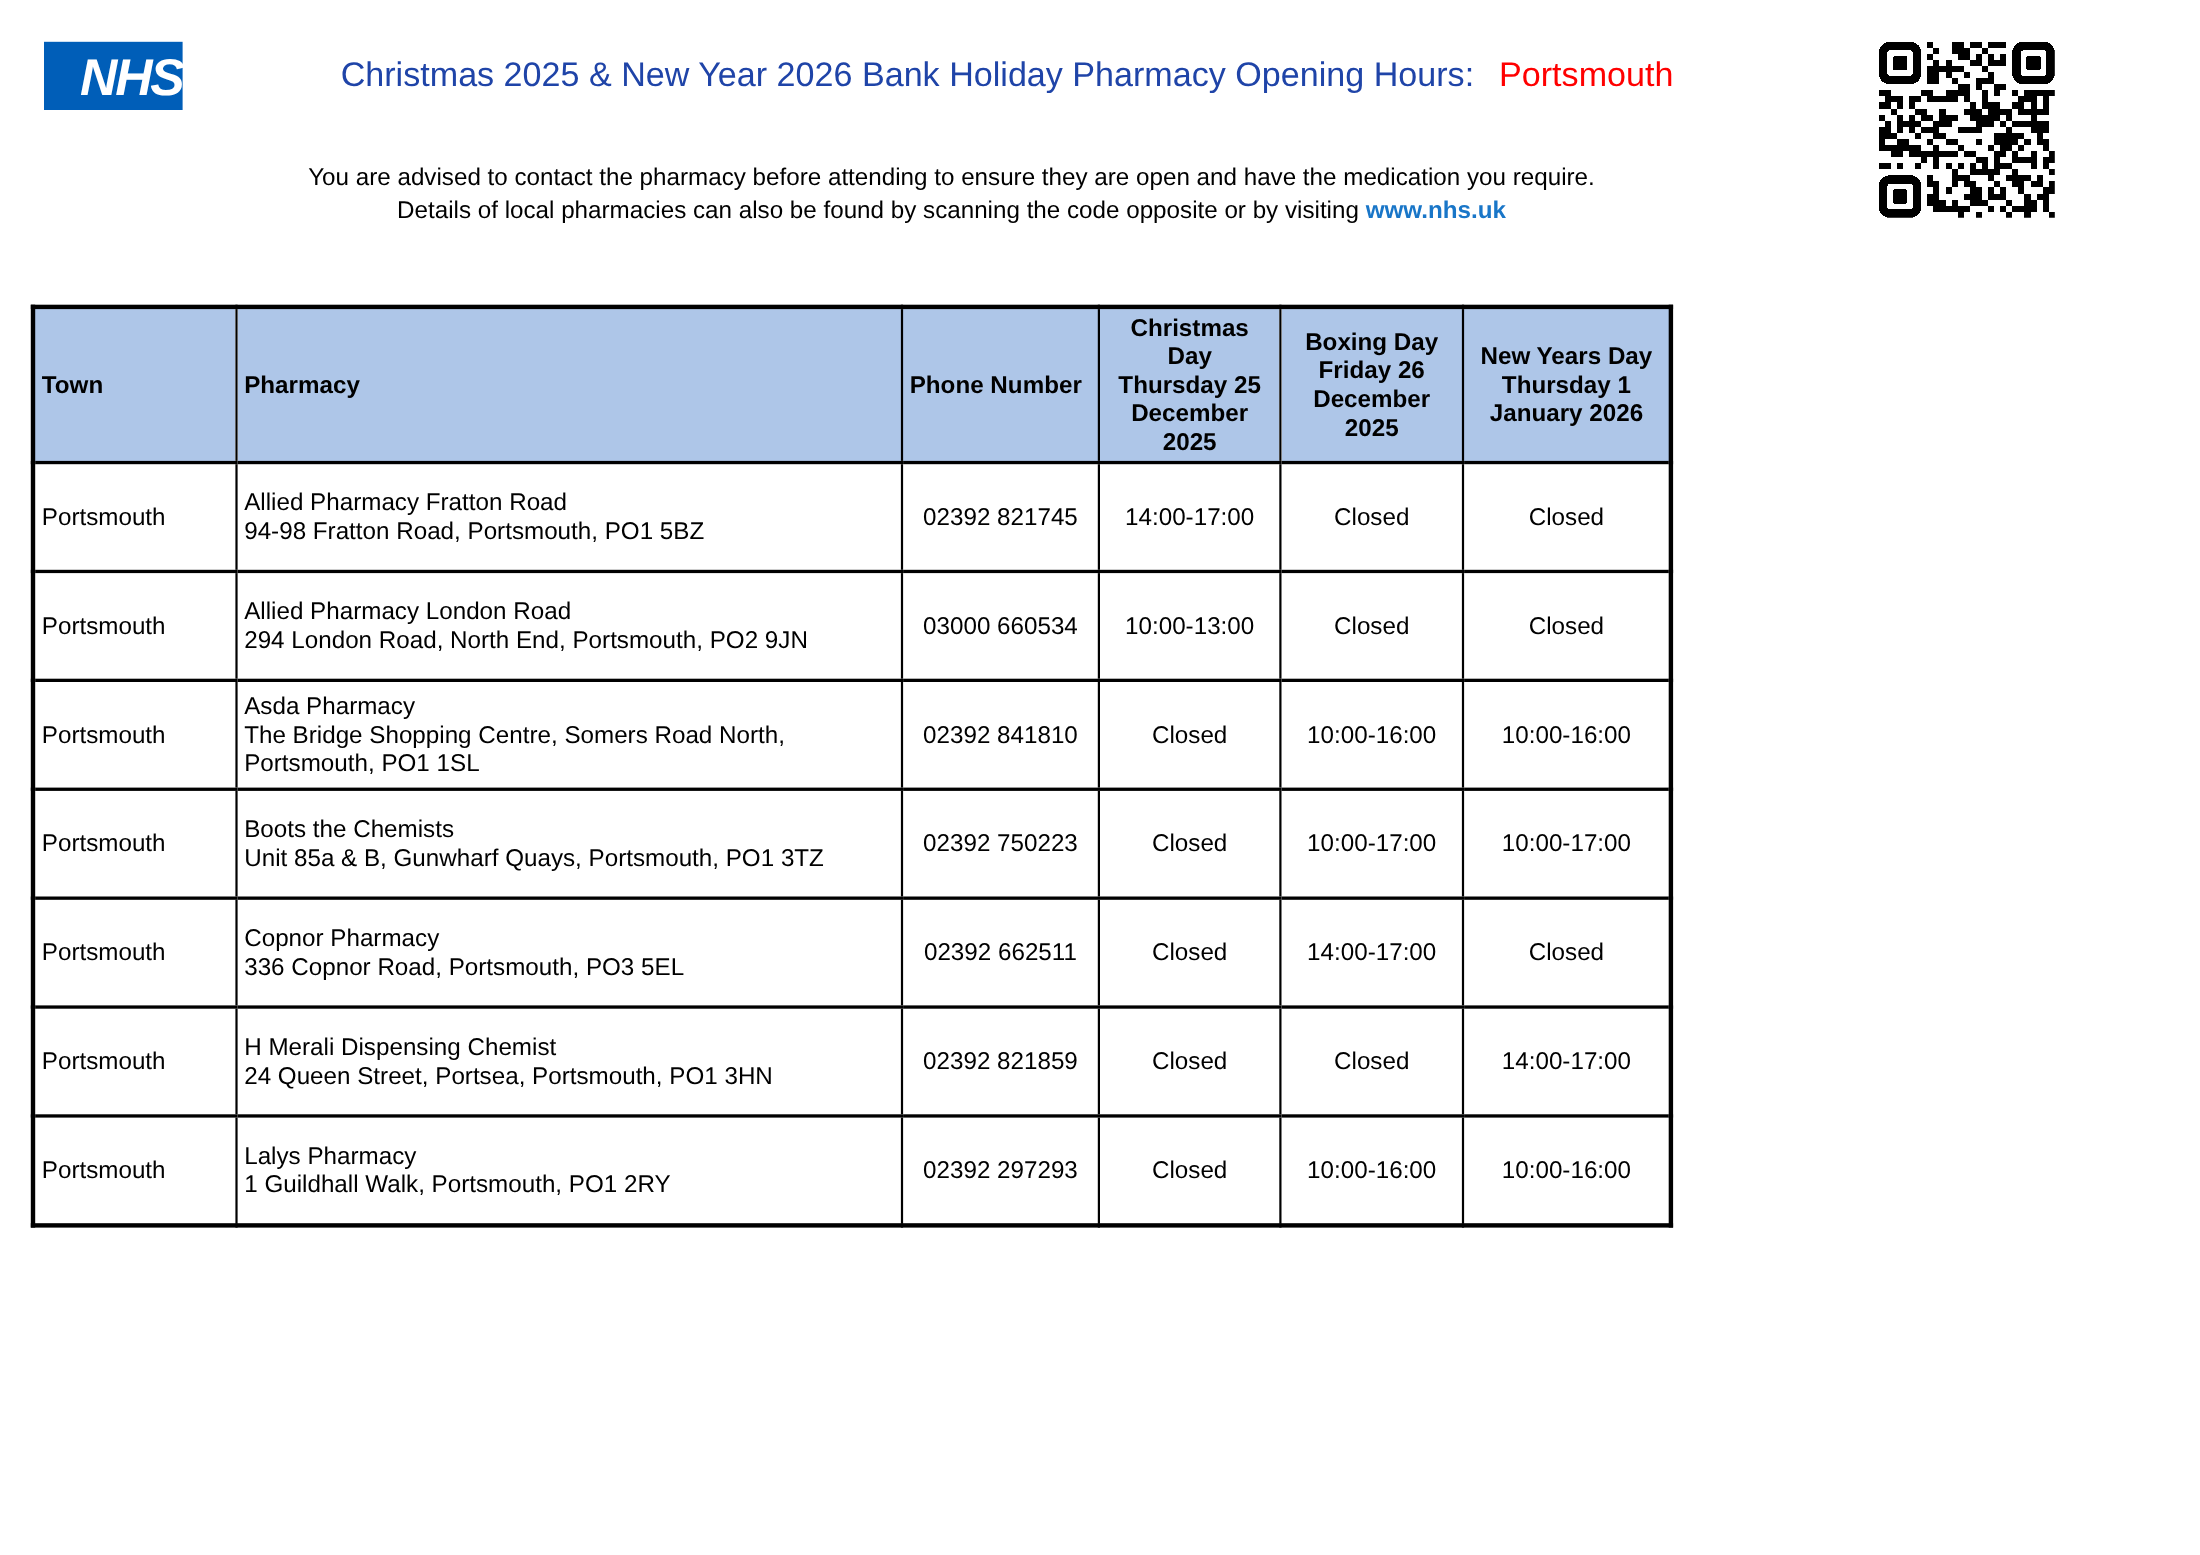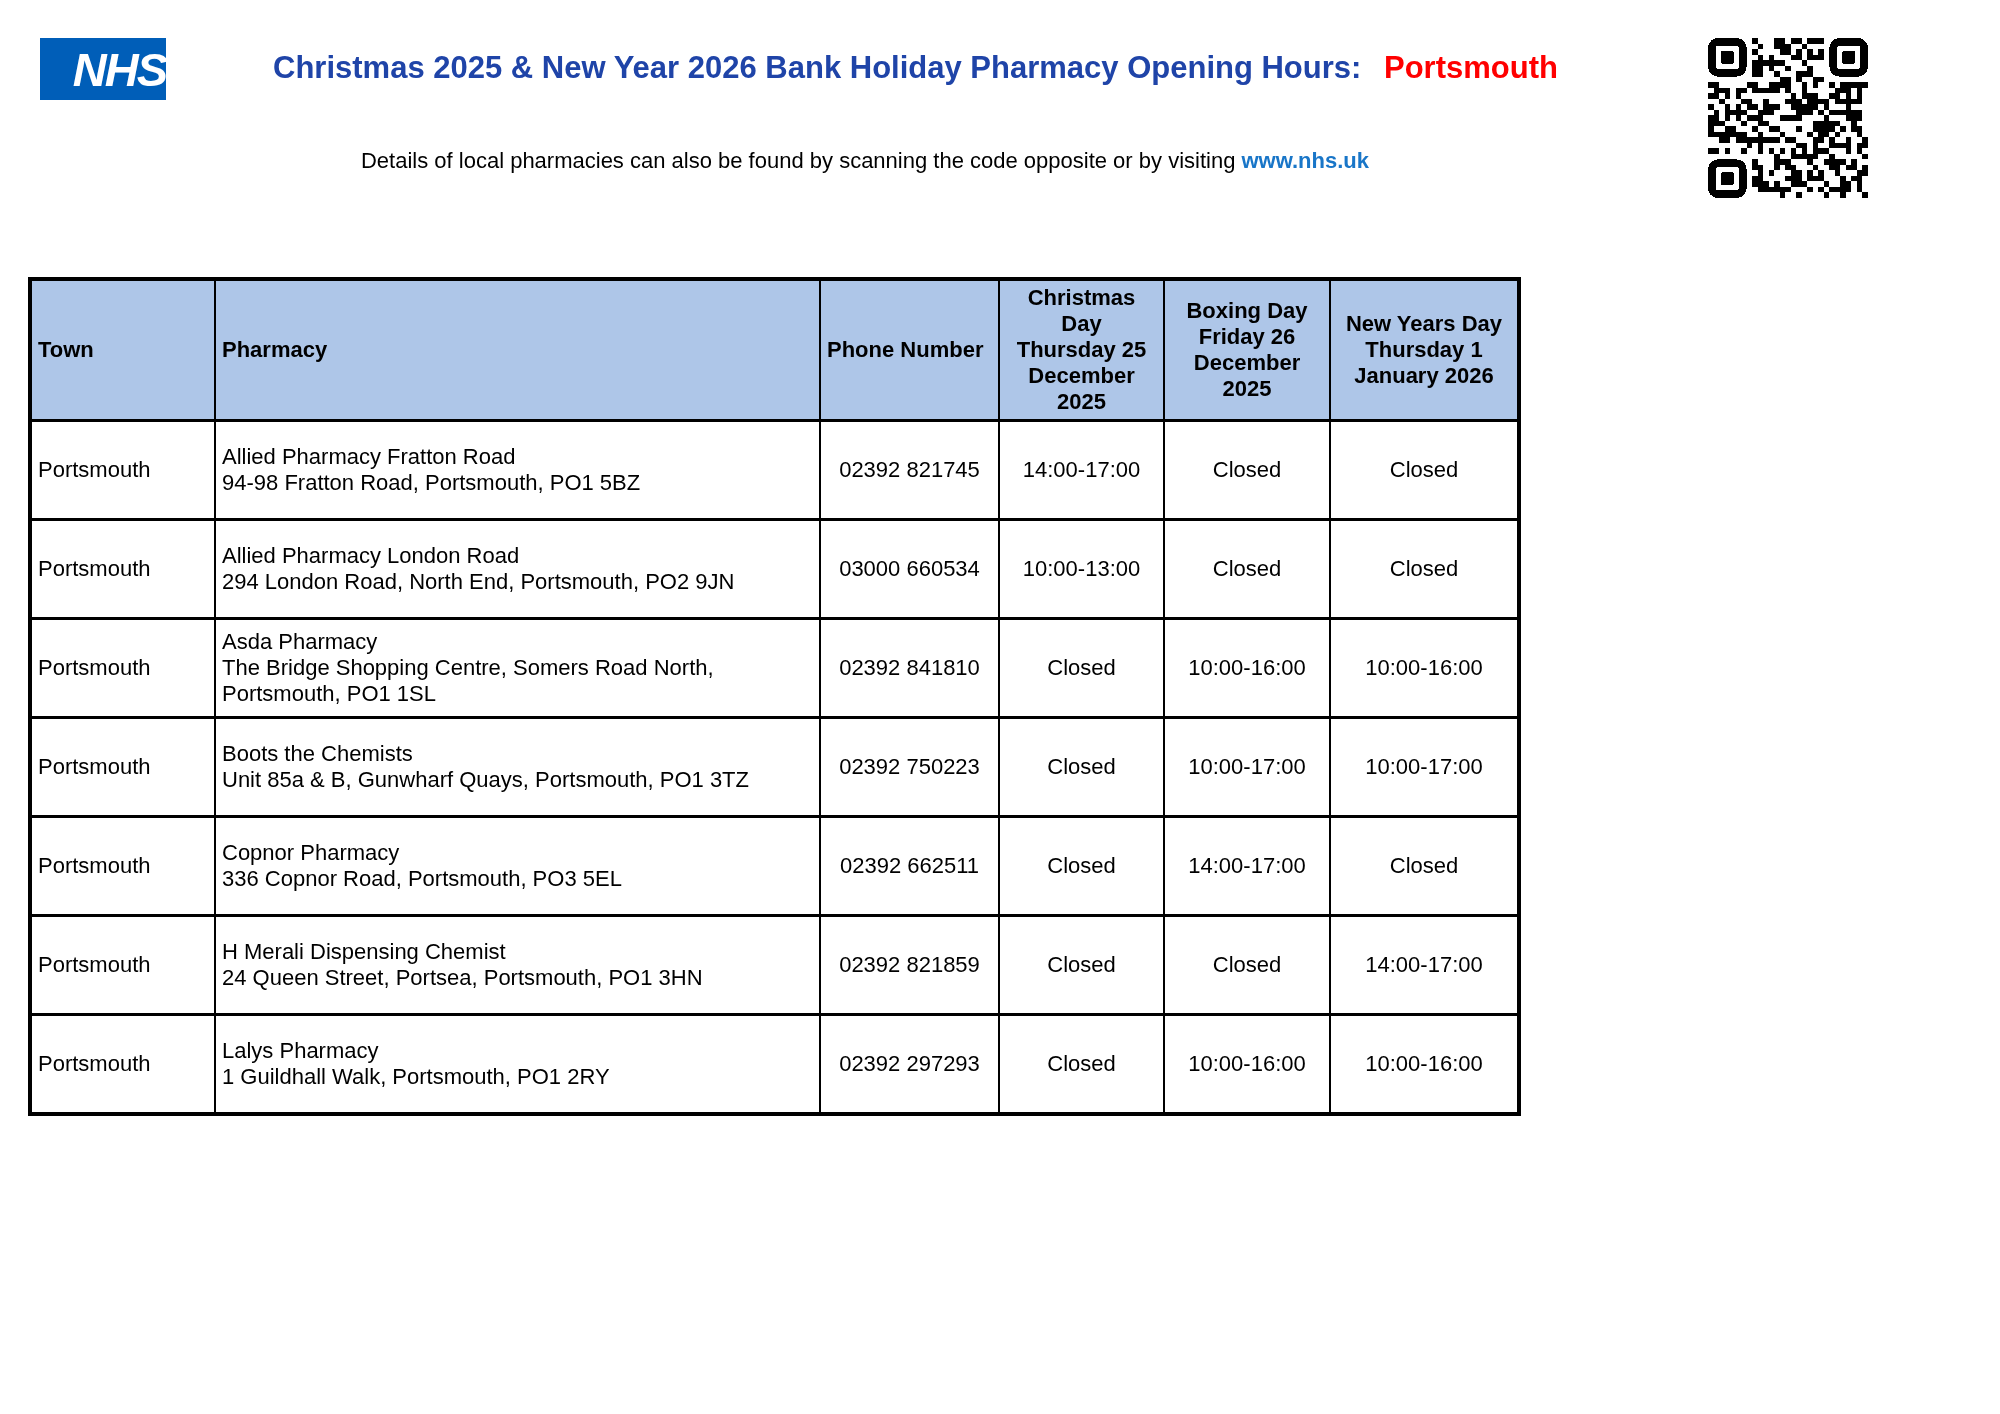"Christmas 2025 & New Year" .title { font-weight: bold -> normal }
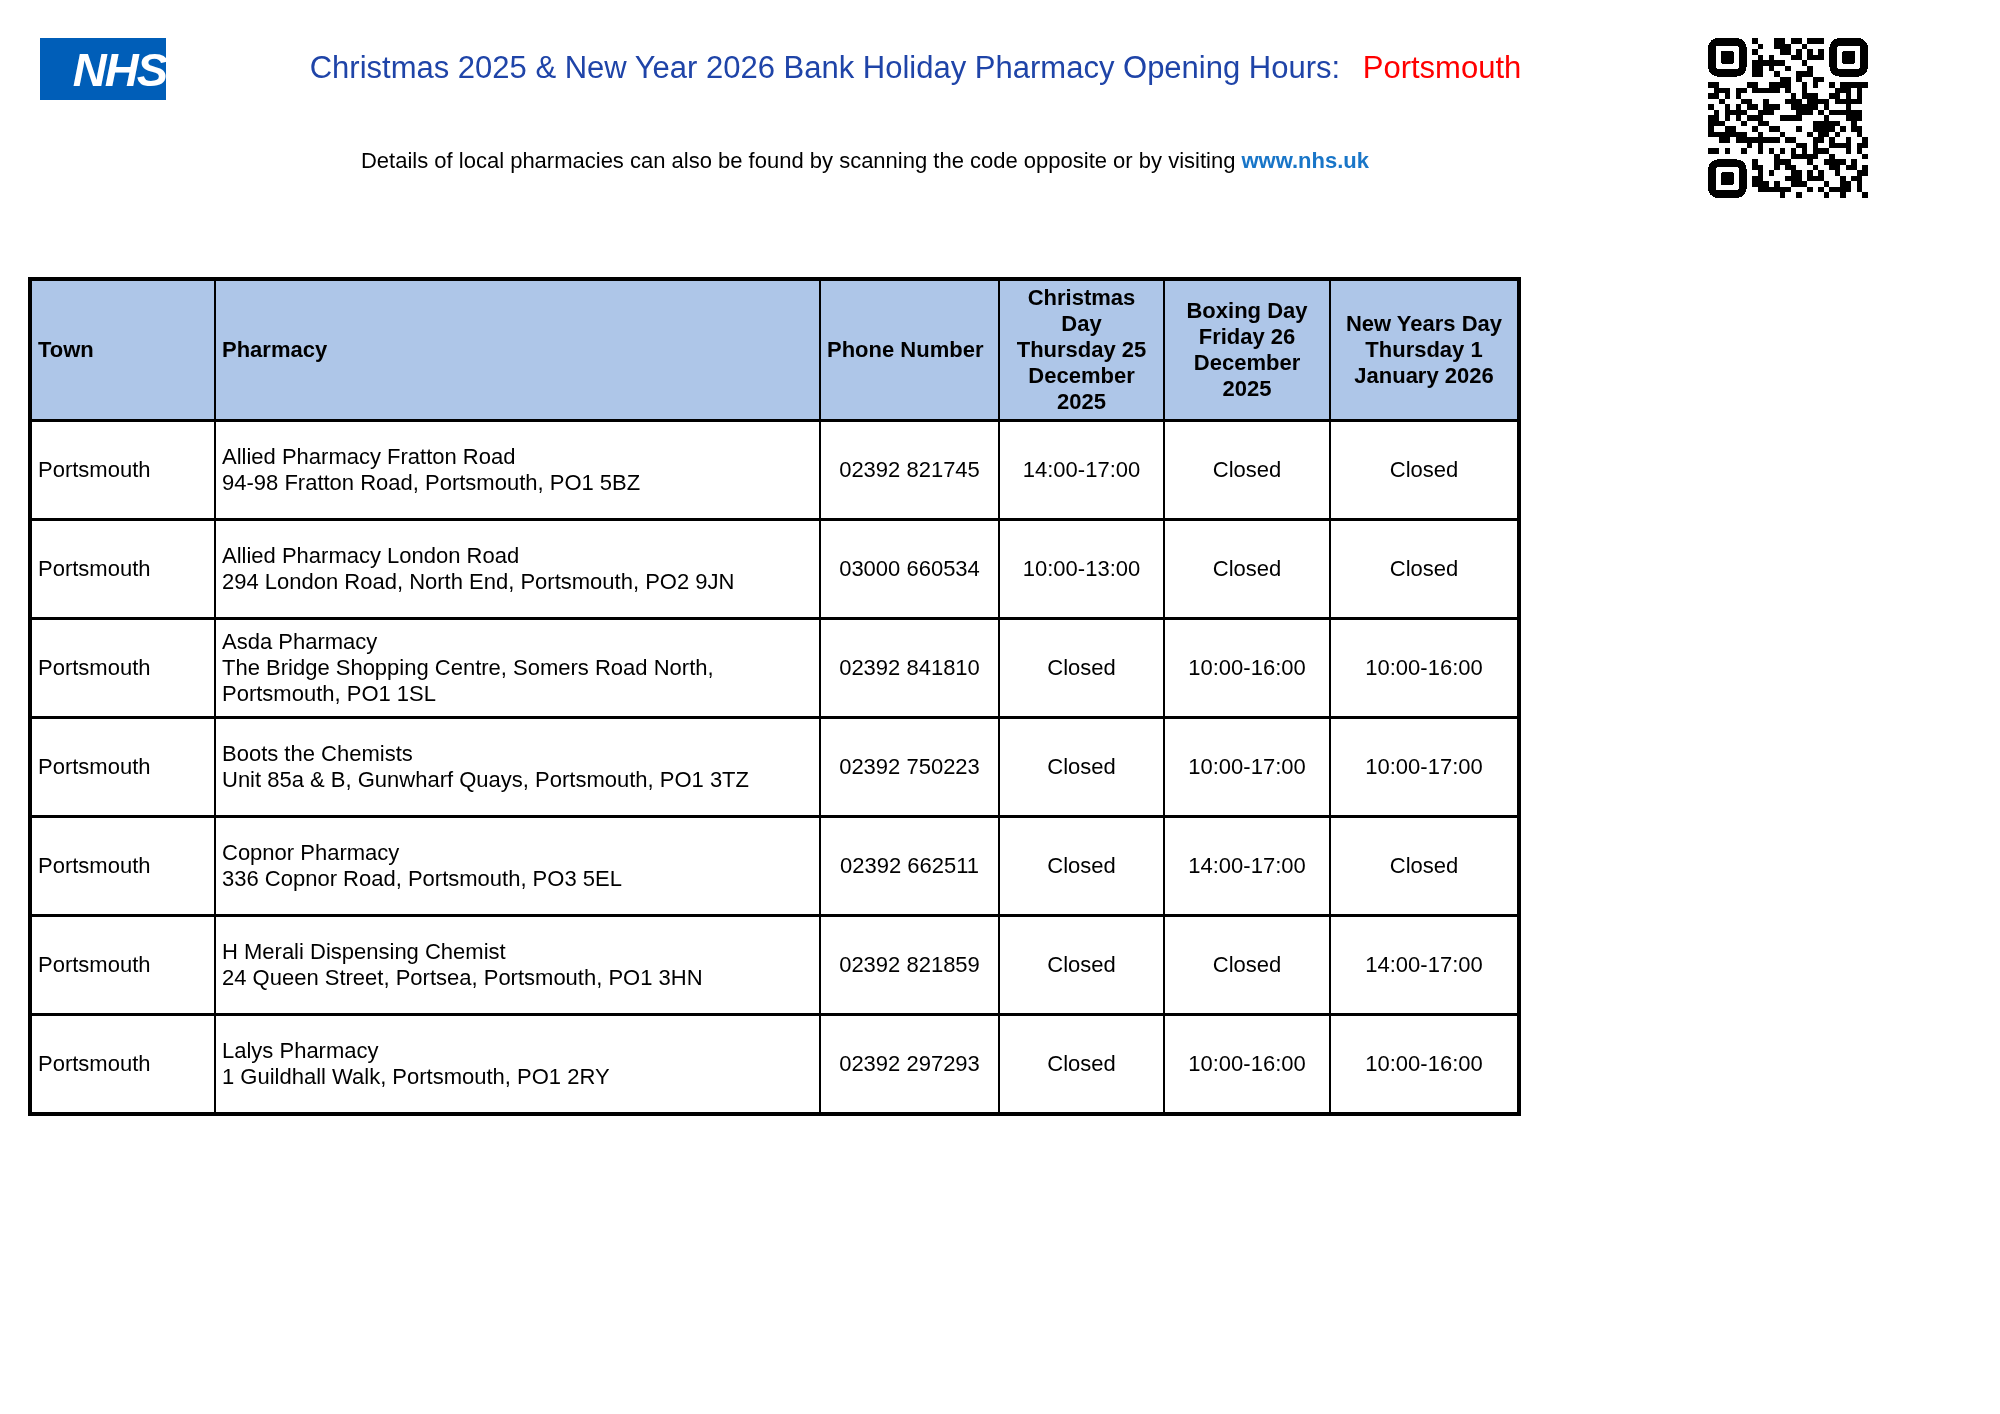"You are advised to contact" div { html: none -> <div>You are advised to contact the pharmacy before attending to ensure they are open and have the medication you require.</div> }
